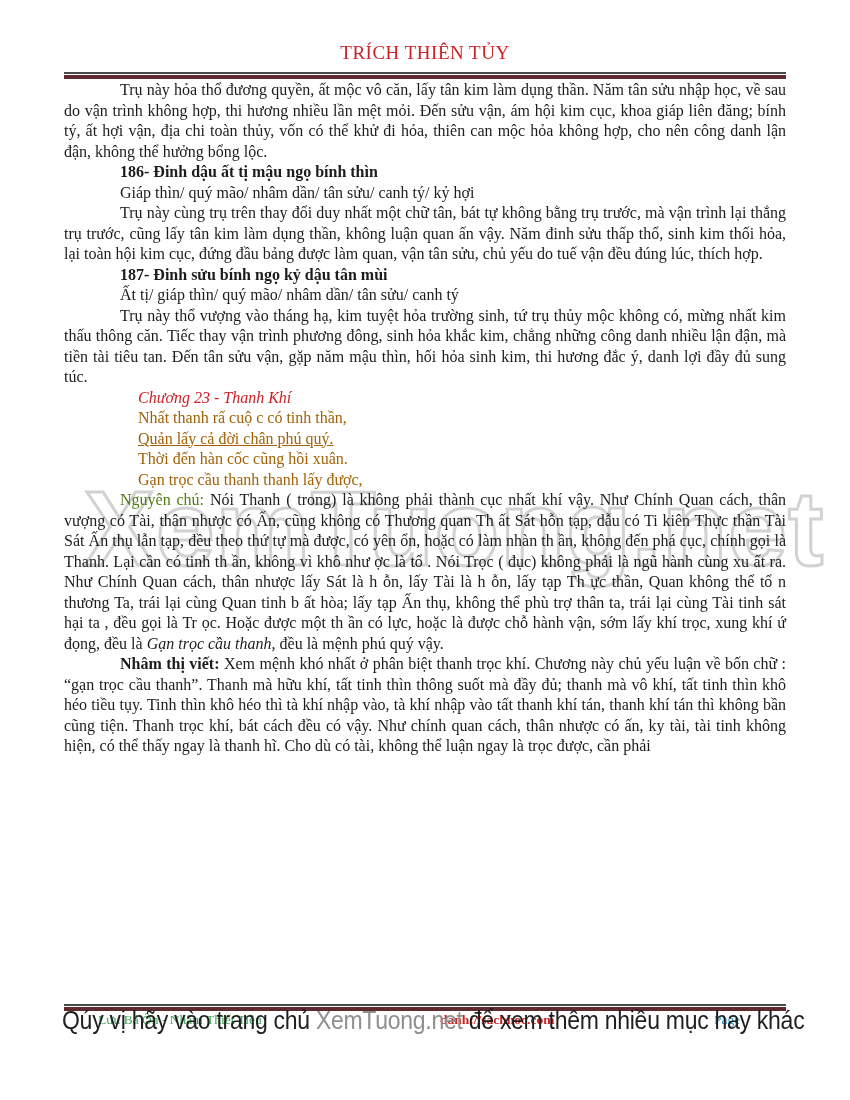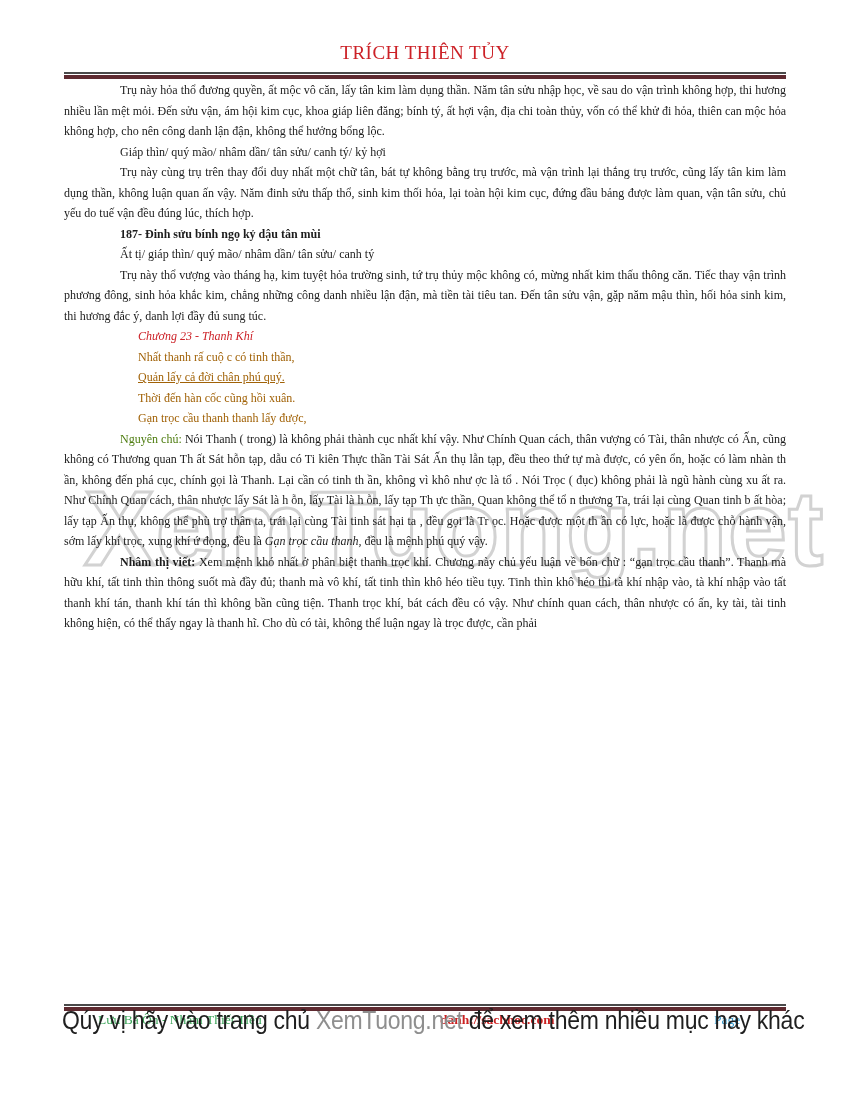"Trụ này hỏa thổ đương" .content p { font-size: 12px -> 16px }
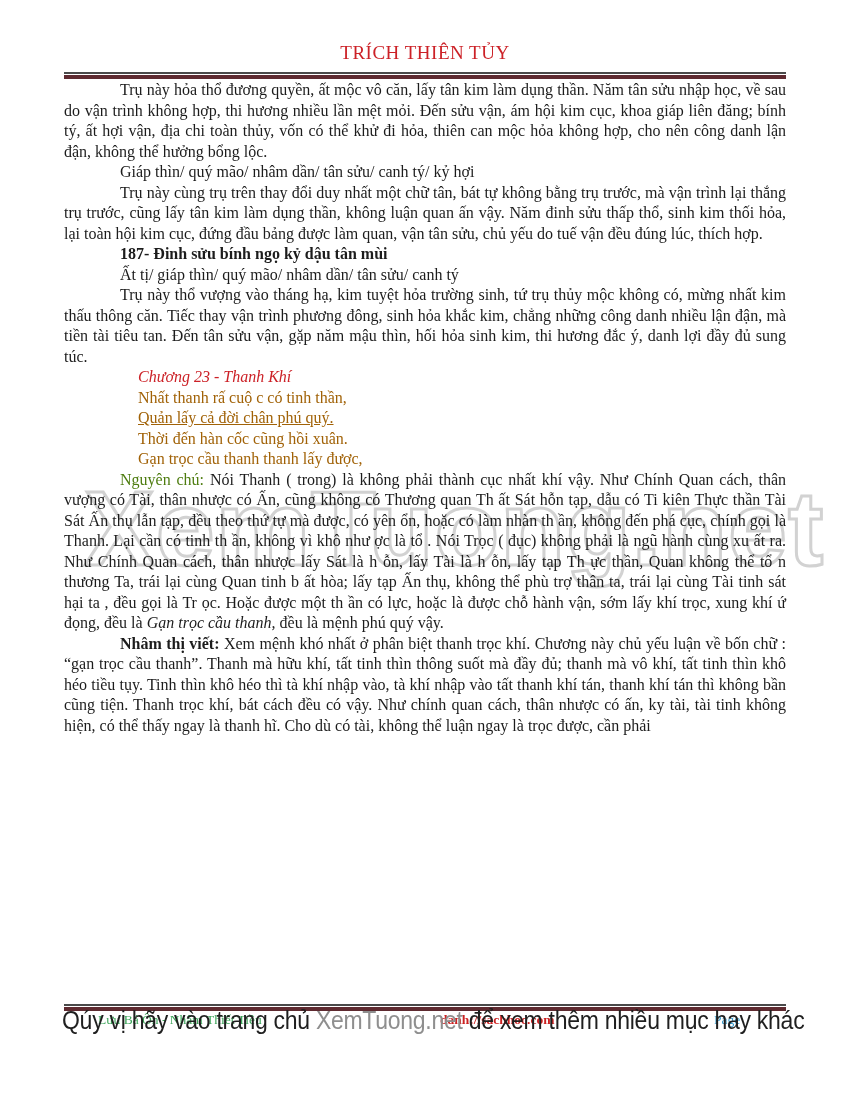"186- Đinh dậu ất tị" p.heading { html: none -> <p>186- Đinh dậu ất tị mậu ngọ bính thìn</p> }
